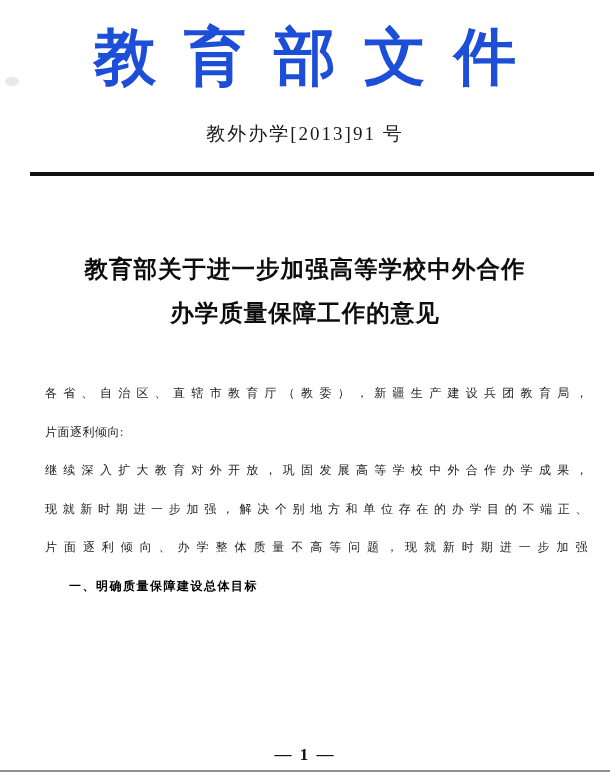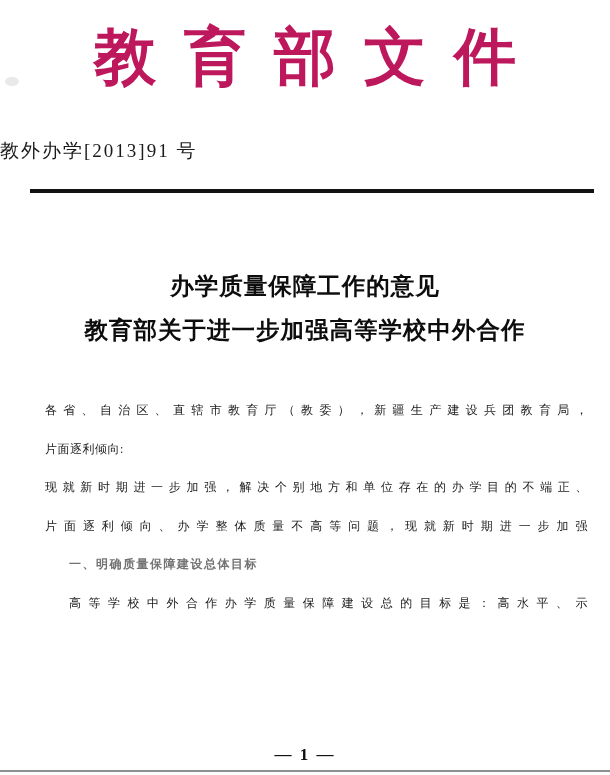"教育部文件" .agency-name { color: #be185d -> #1d4ed8 }
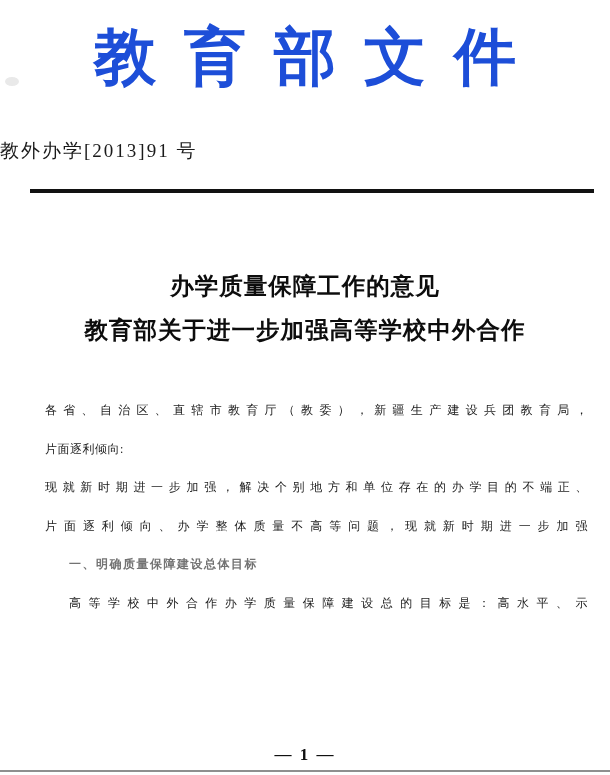"教外办学[2013]91 号" .doc-number { margin-top: 44px -> 27px; text-align: none -> center }
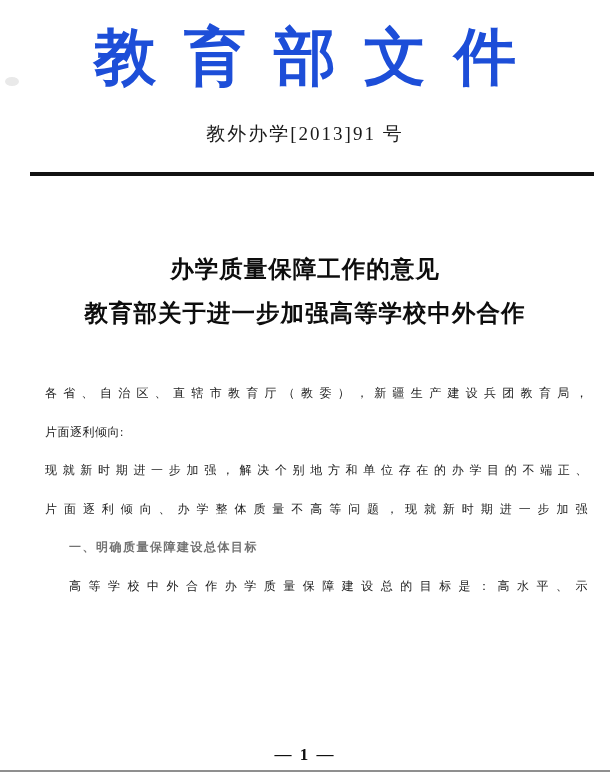"办学质量保障工作的意见" div { order: before "教育部关于进一步加强高等学校中外合作" -> after "教育部关于进一步加强高等学校中外合作" }
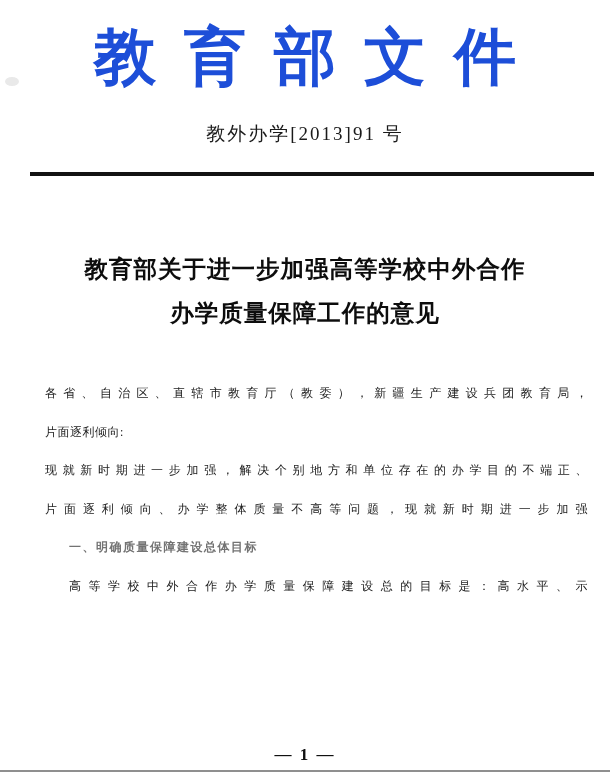"继续深入扩大教育对外开放，巩固发展高等学校中外合作办学成果，" div.body-line { html: none -> <div>继续深入扩大教育对外开放，巩固发展高等学校中外合作办学成果，</div> }
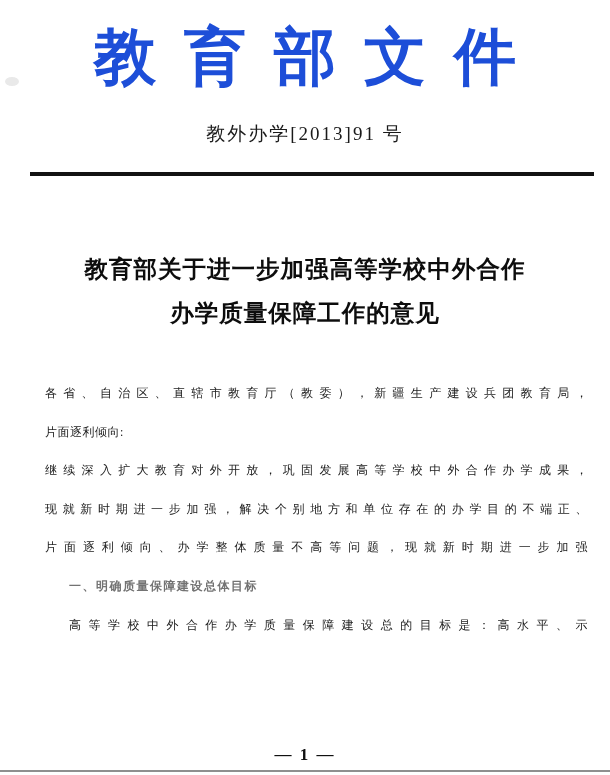"一、明确质量保障建设总体目标" .body-line.bold-head { color: #737373 -> #000000 }
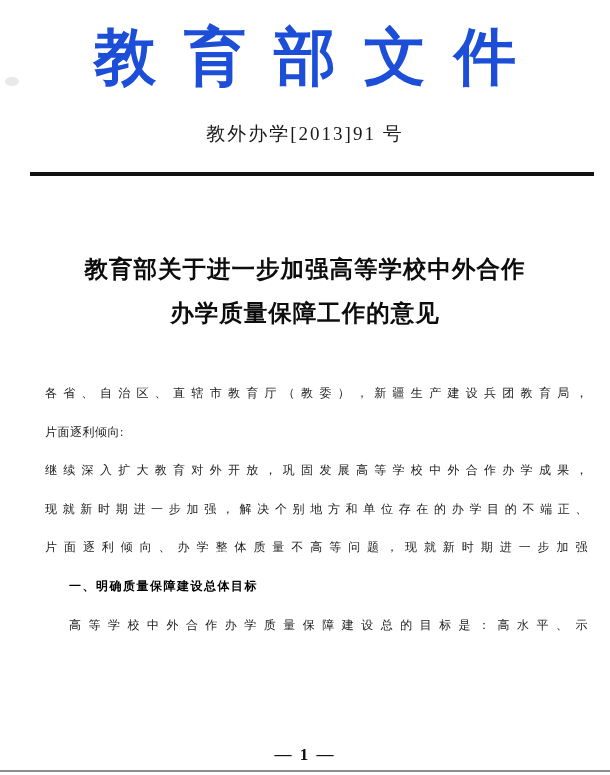"高等学校中外合作办学质量保障建设总的目标是：高水平、示" div.body-line { html: <div>高等学校中外合作办学质量保障建设总的目标是：高水平、示</div> -> none }
